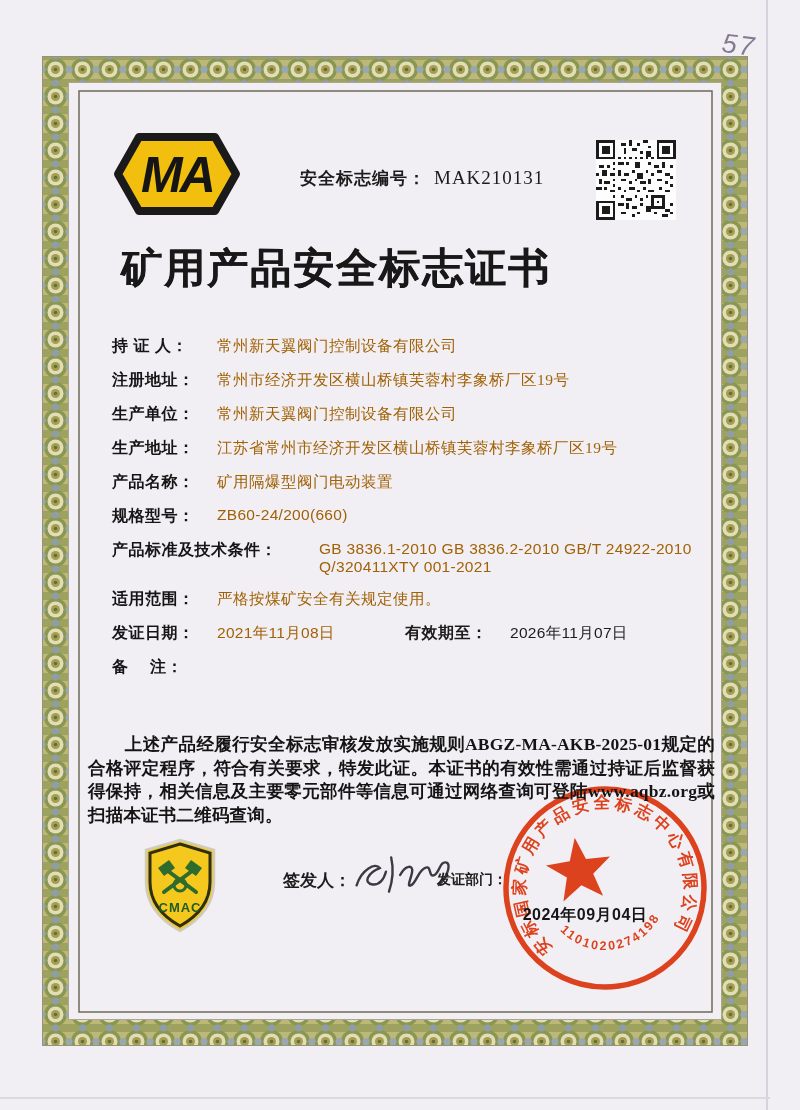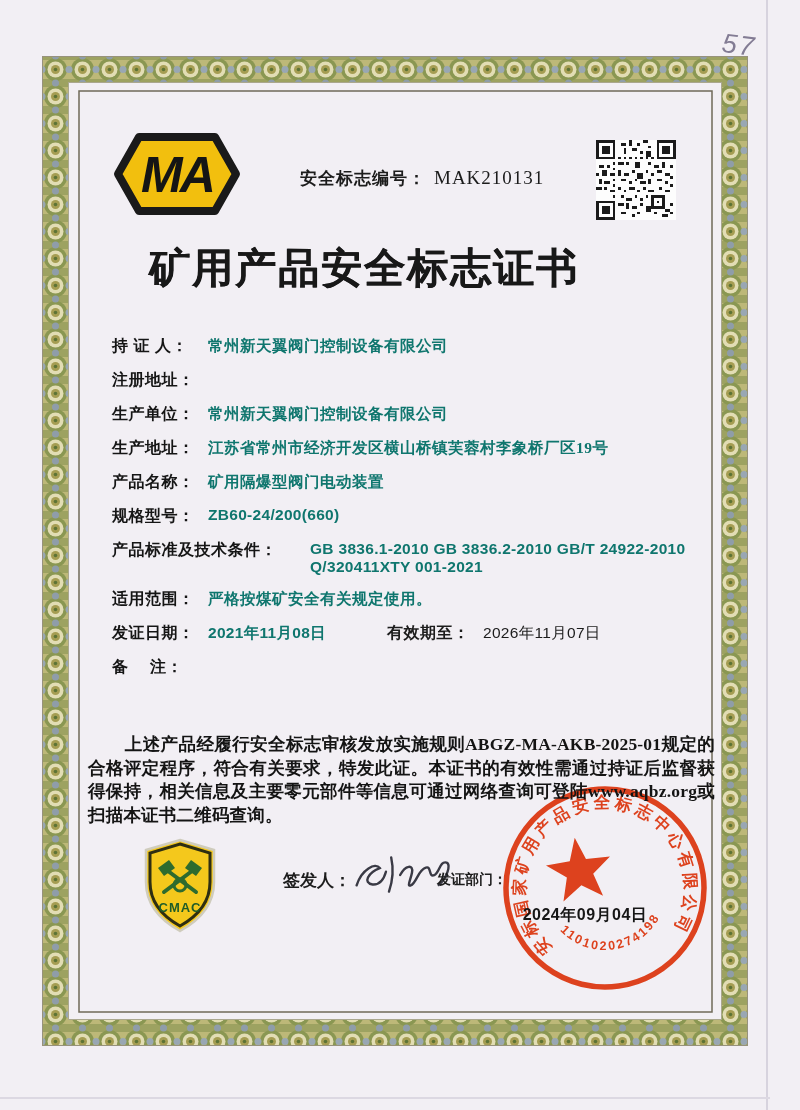"矿用产品安全标志证书" .title { margin-left: 28px -> none }
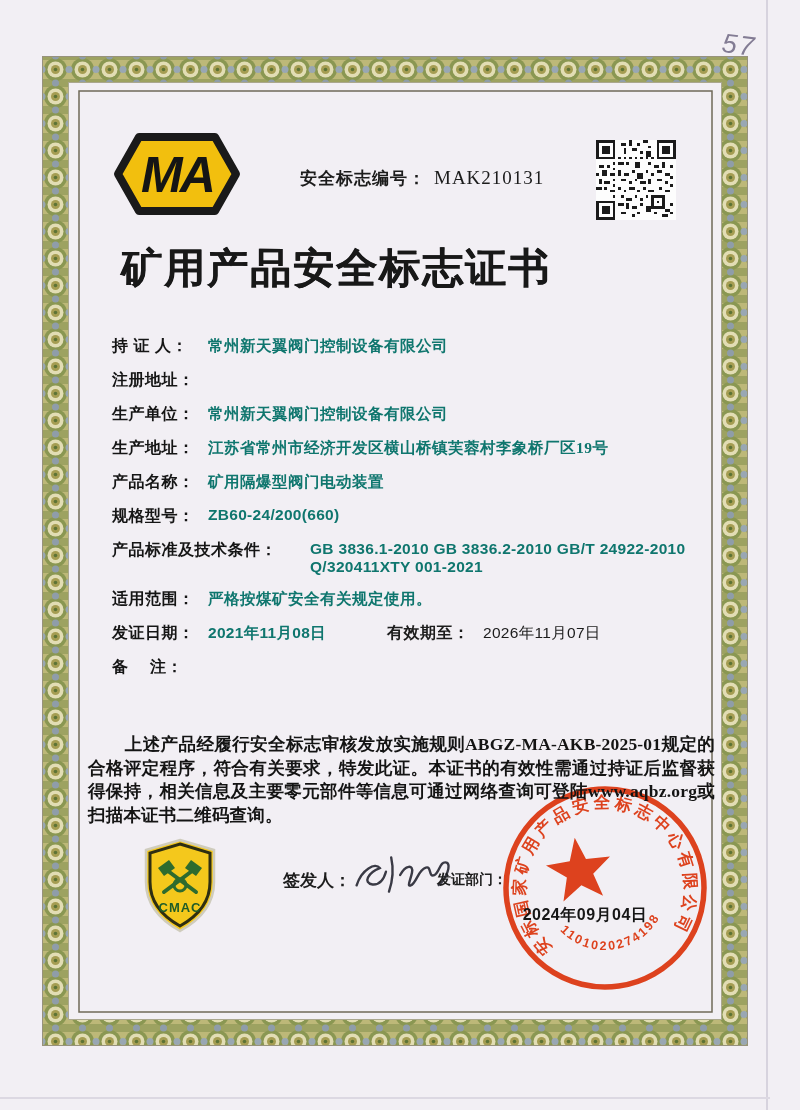"持 证 人：" .frow { gap: none -> 9px }
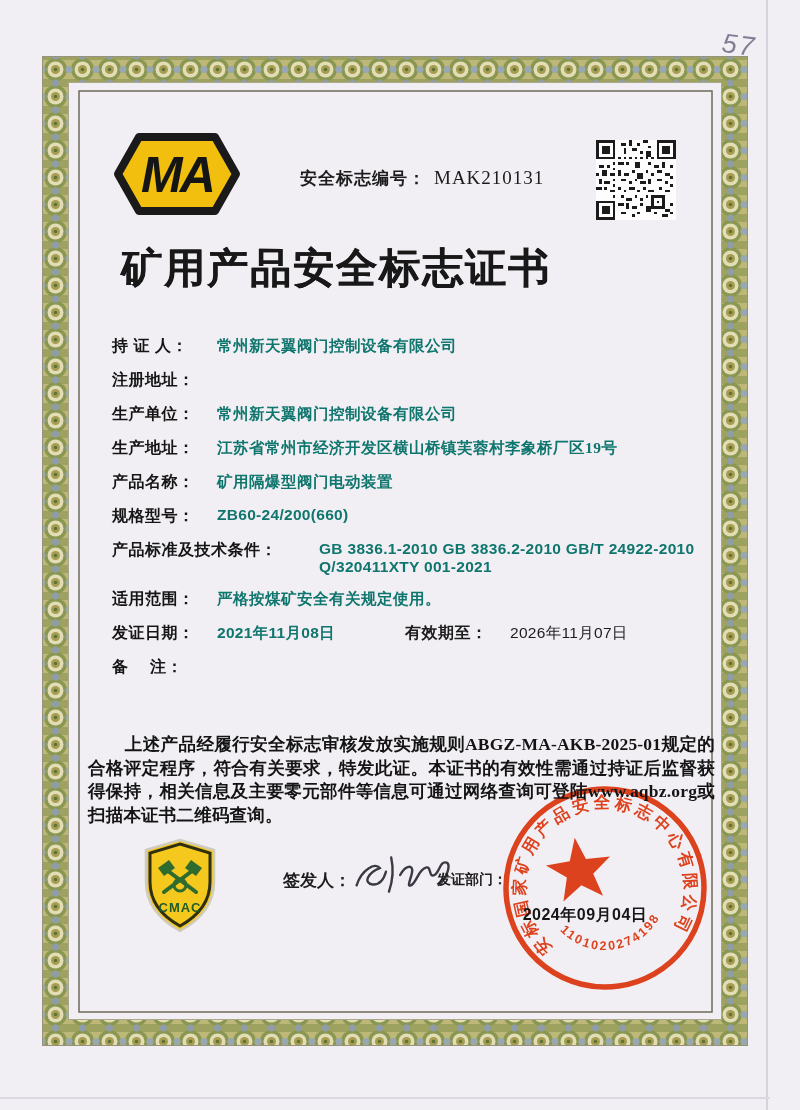"常州新天翼阀门控制设备有限公司" .fvalue { color: #0f766e -> #a16207; font-weight: 700 -> 400 }
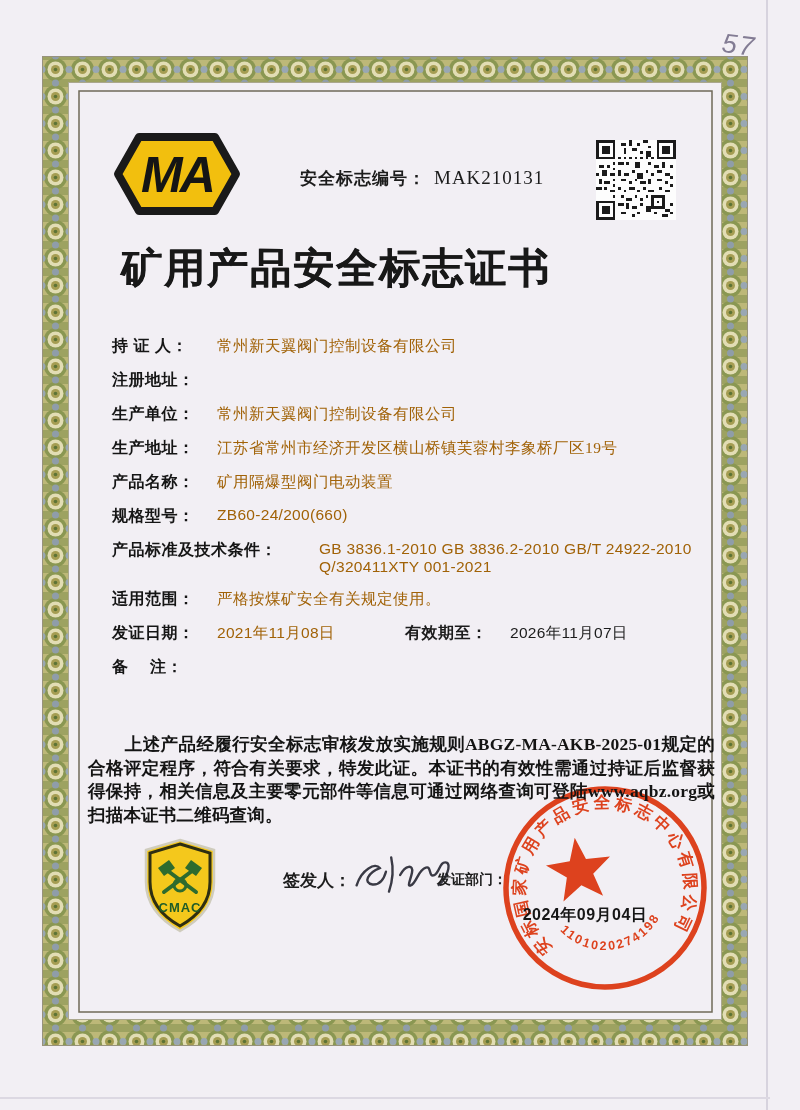"常州市经济开发区横山桥镇芙蓉村李象桥厂区19号" span.fvalue { html: none -> <span>常州市经济开发区横山桥镇芙蓉村李象桥厂区19号</span> }
